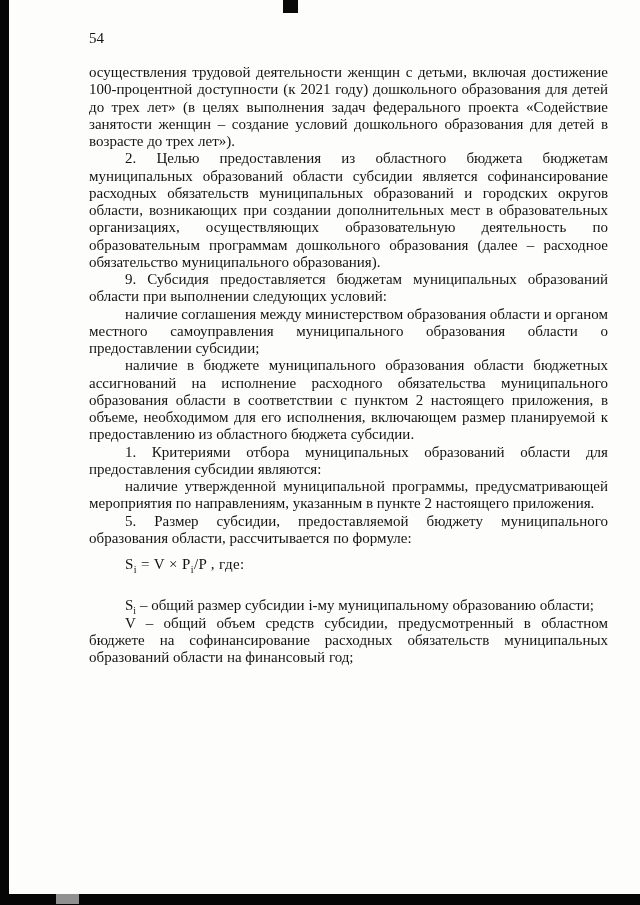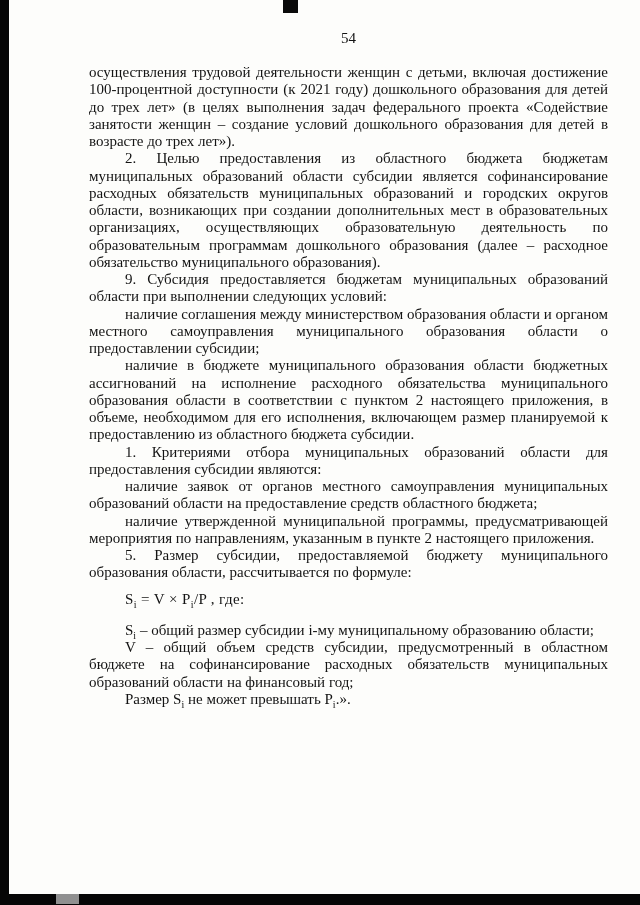"54" .page-number { text-align: center -> left }
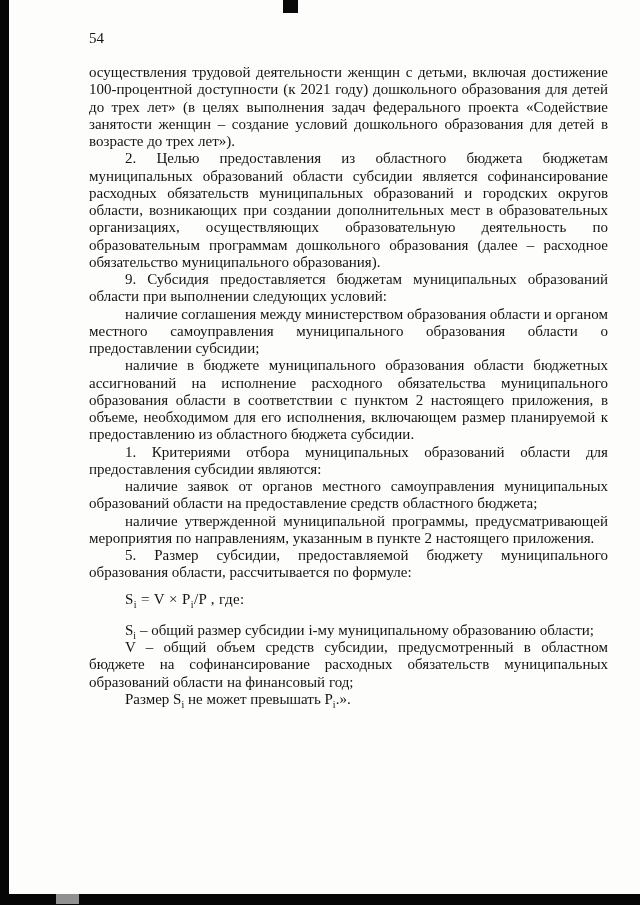"наличие заявок от органов местного" p.indent { html: <p><span>наличие заявок от органов местного самоуправления муниципальных образований области на предоставление средств областного бюджета;</span></p> -> none }
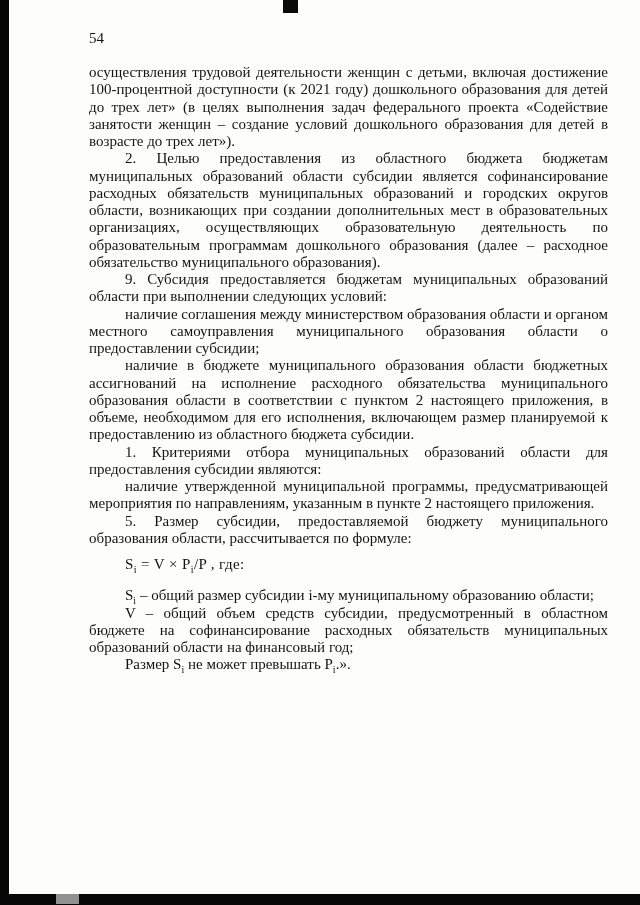"Si = V × Pi/P" .document-body p.formula { margin-bottom: 14px -> 24px }
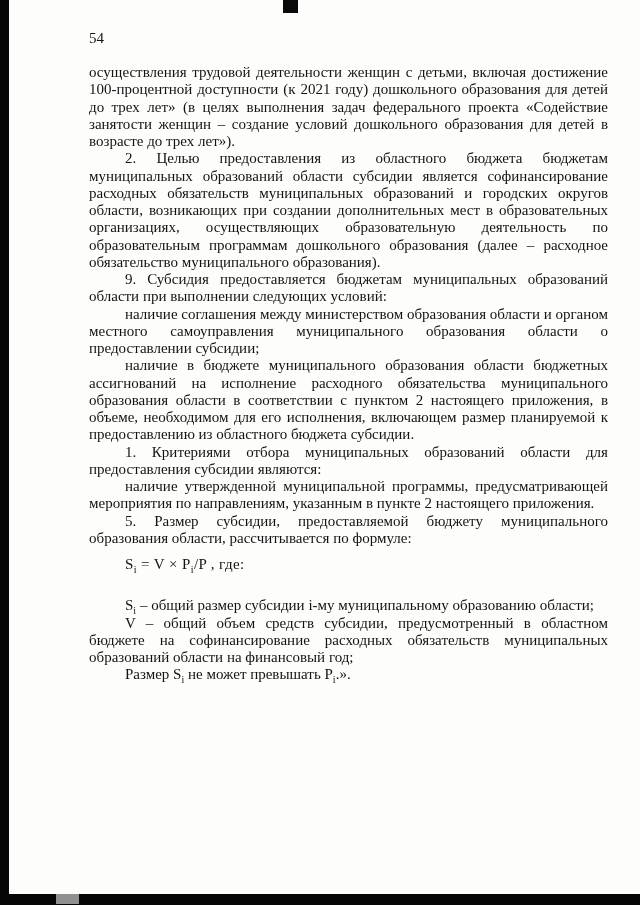"Размер Si не может превышать" p.indent { html: <p><span>Размер S</span><sub>i</sub><span> не может превышать P</span><sub>i</sub><span>.».</span></p> -> none }
